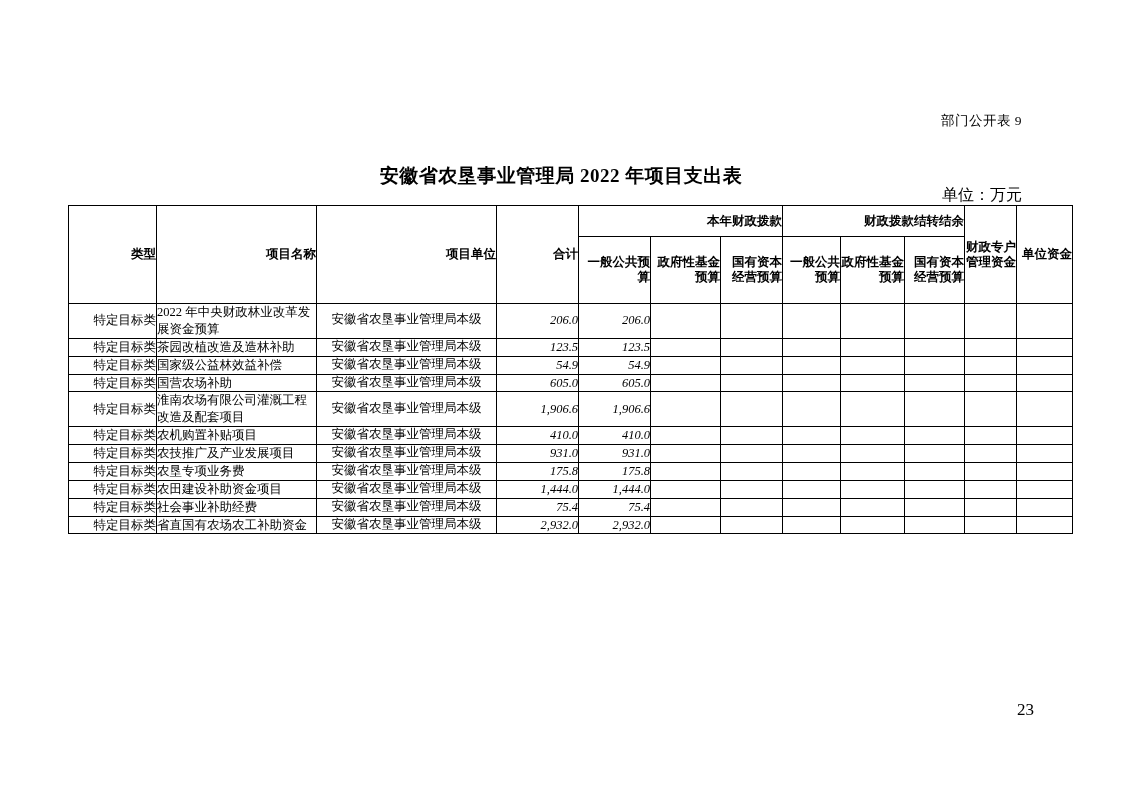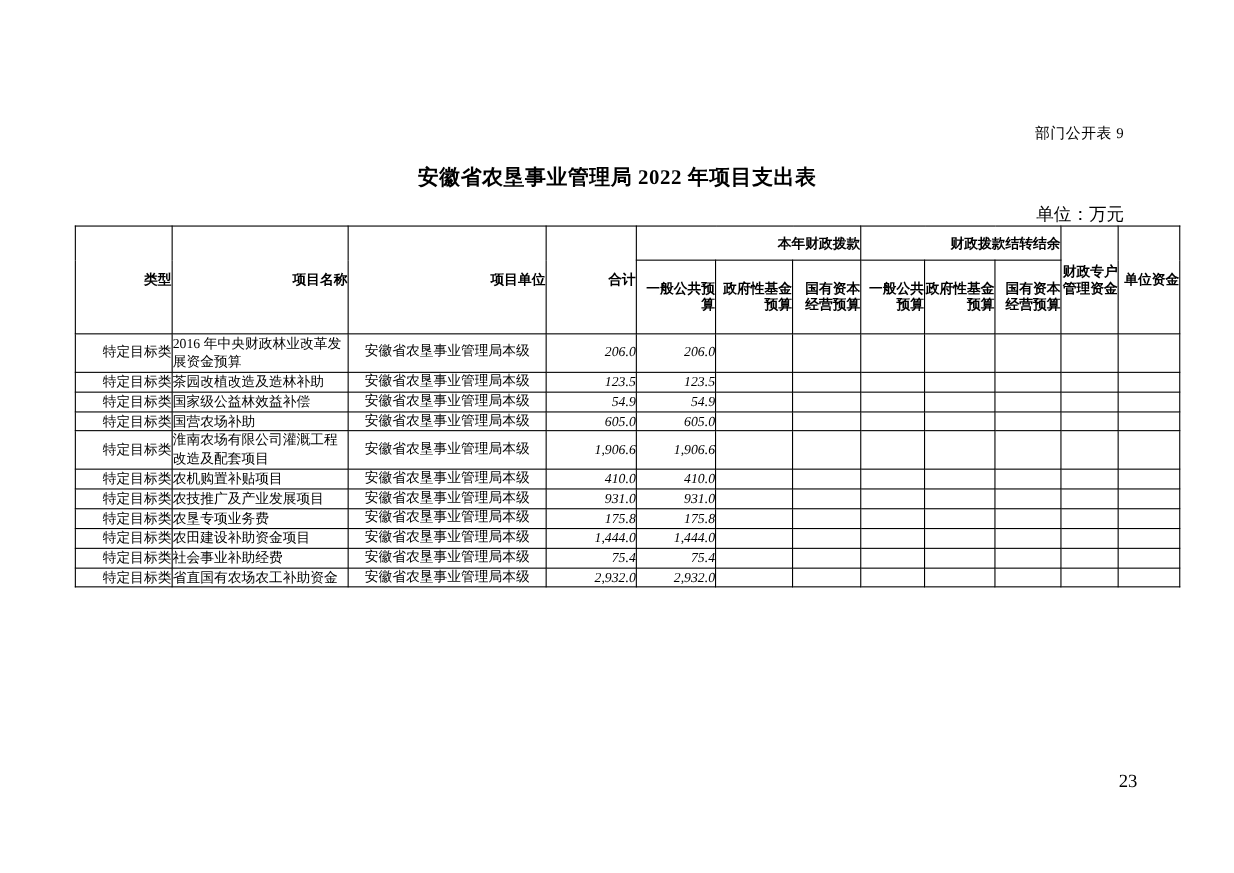"安徽省农垦事业管理局 2022 年项目支出表" .doc-title { top: 148px -> 163px }
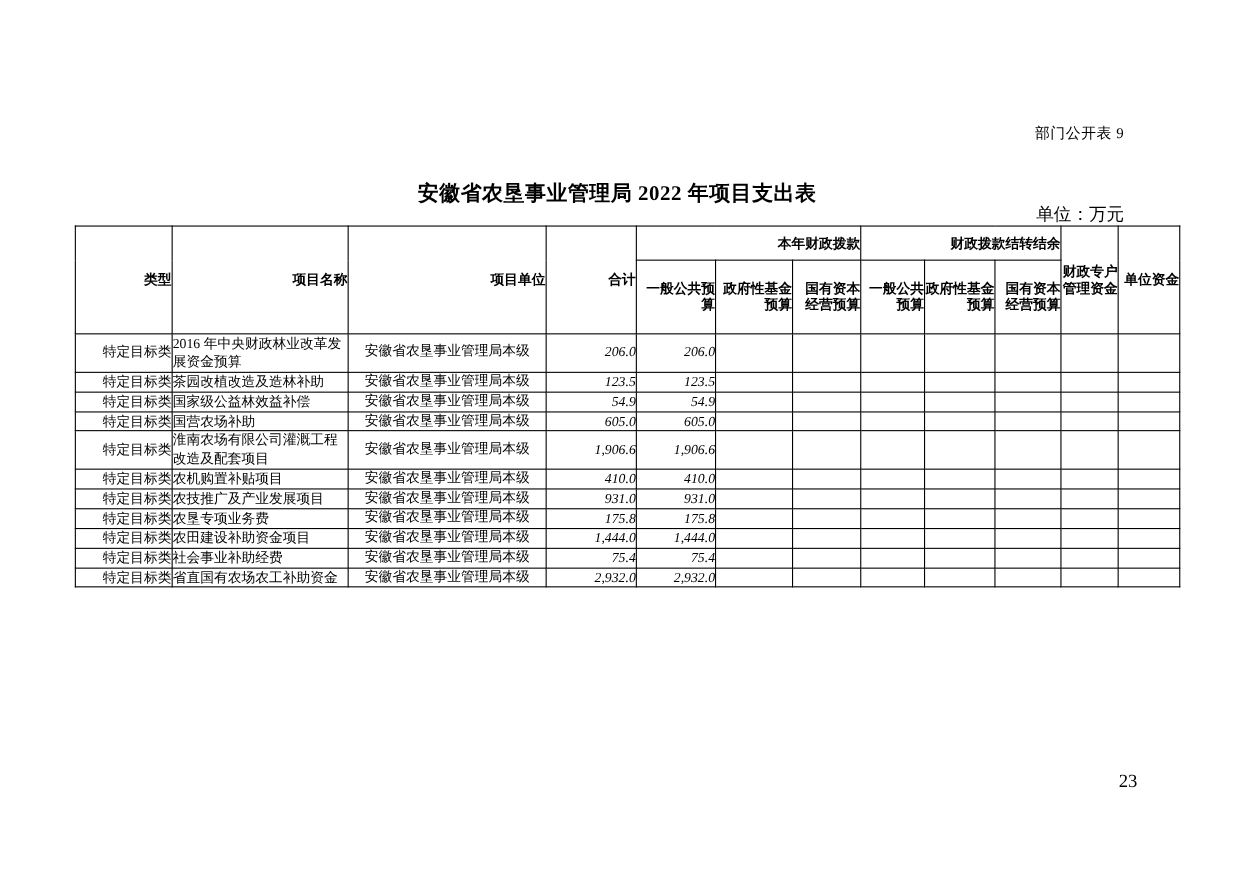"2016 年中央财政林业改革发展资金预算" td.c-name { text: 2016 -> 2022 }
